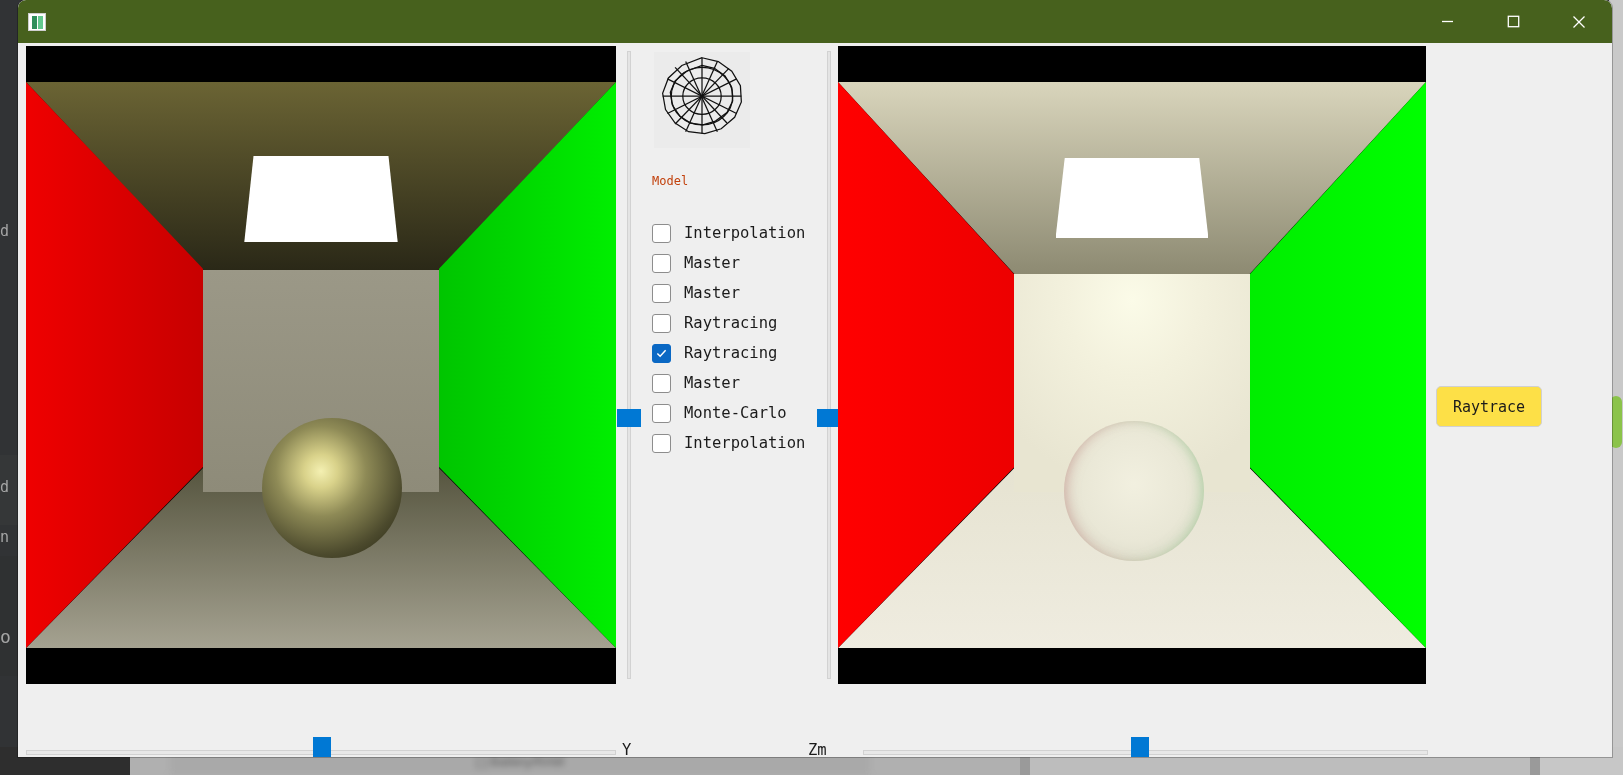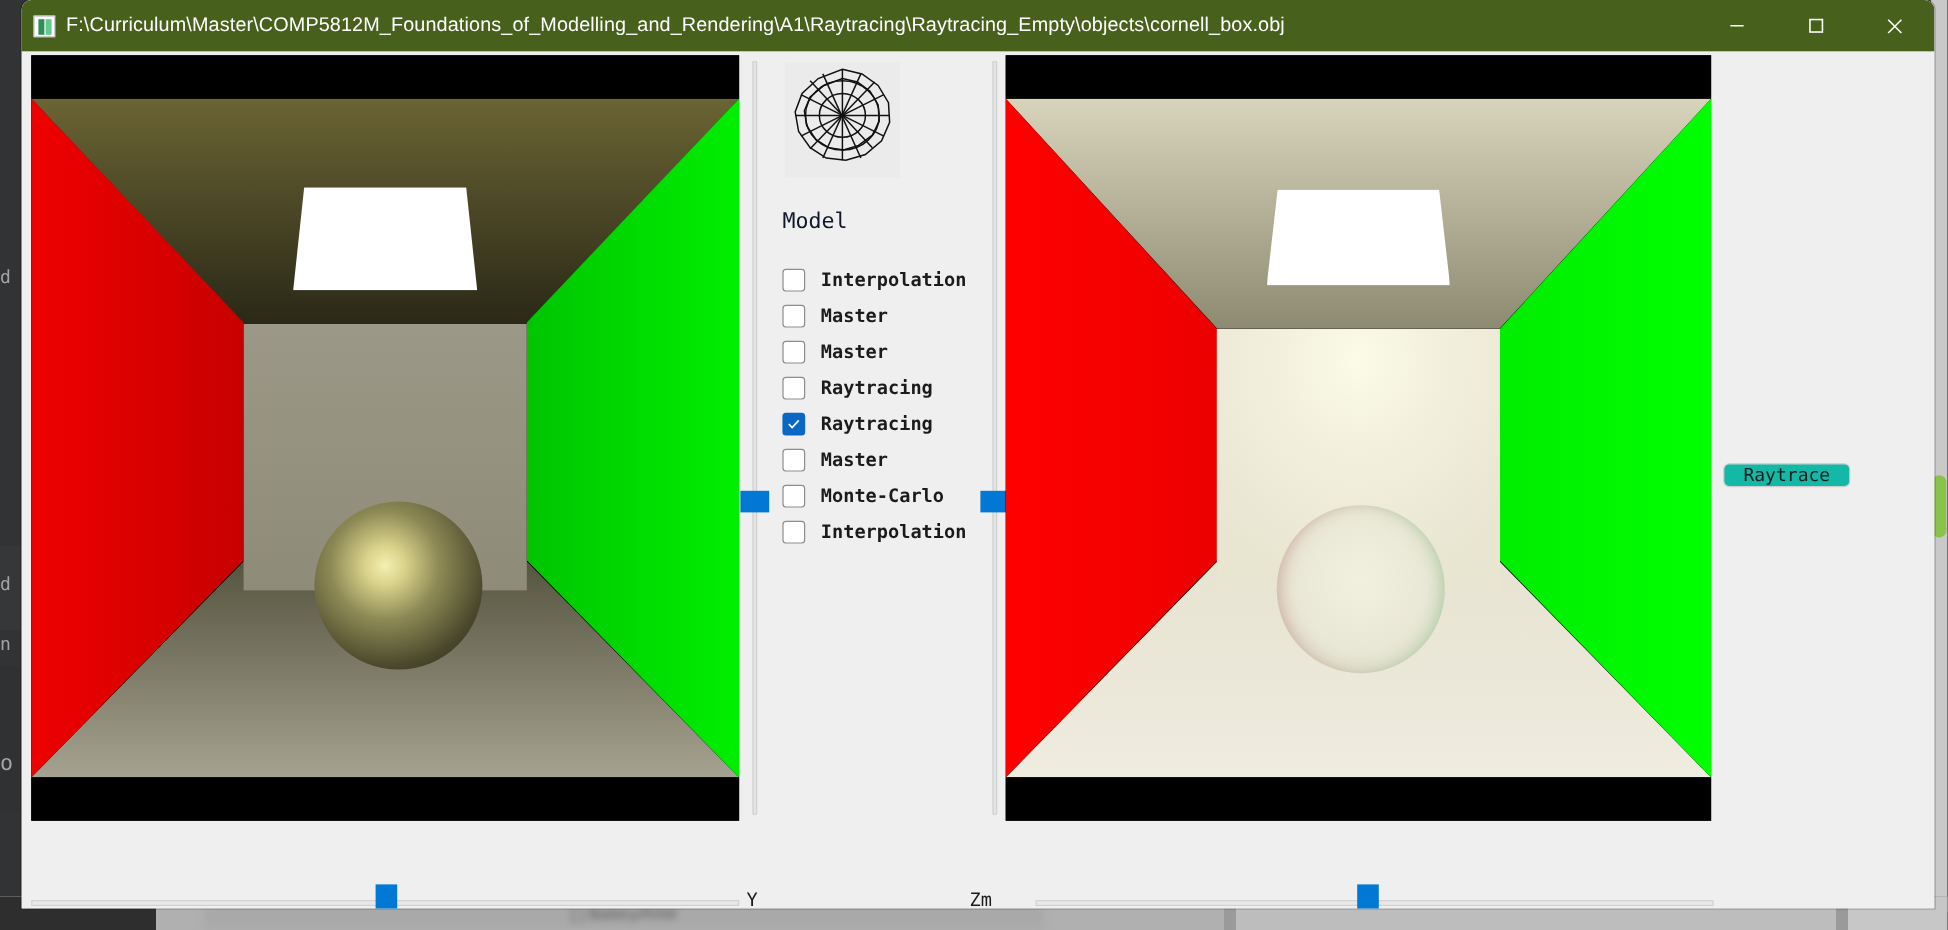"F:\Curriculum\Master\COMP5812M_Foundatio" div.title-text { html: <div>F:\Curriculum\Master\COMP5812M_Foundations_of_Modelling_and_Rendering\A1\Raytracing\Raytracing_Empty\objects\cornell_box.obj</div> -> none }
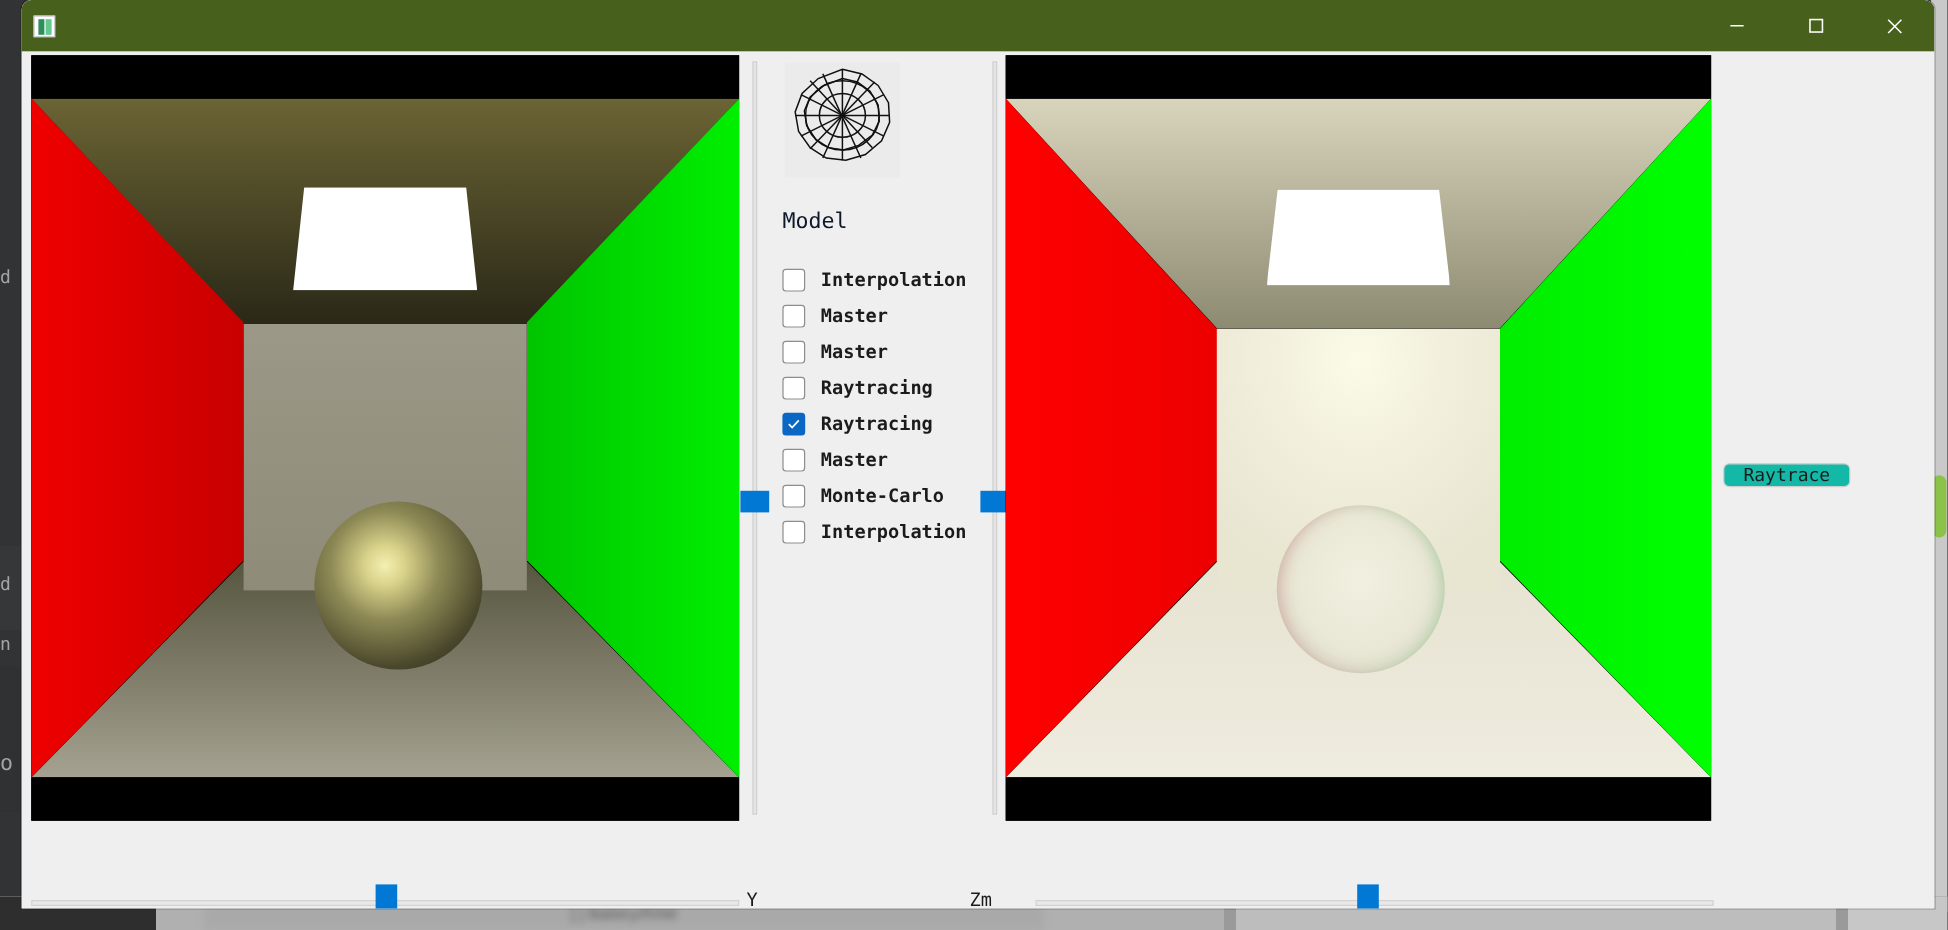"Model" .panel-title { color: #0f172a -> #c2410c; font-size: 18px -> 12px }
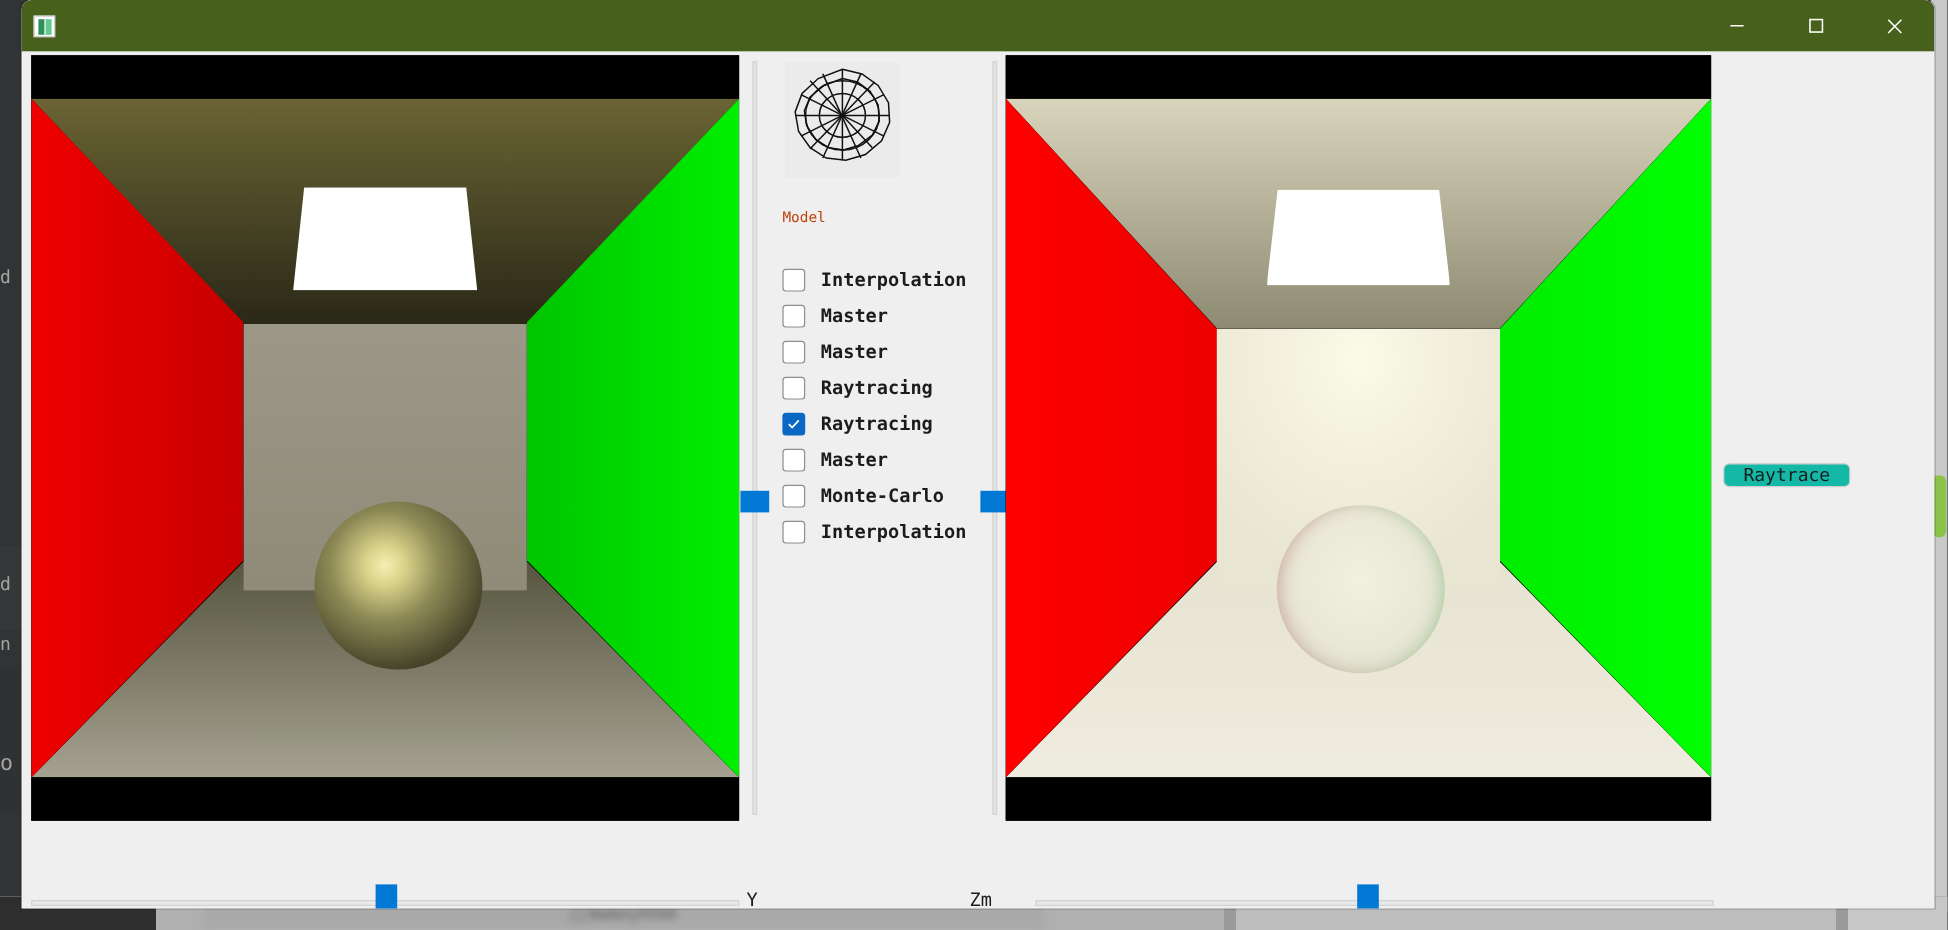"Interpolation" .check-row { font-weight: bold -> none }
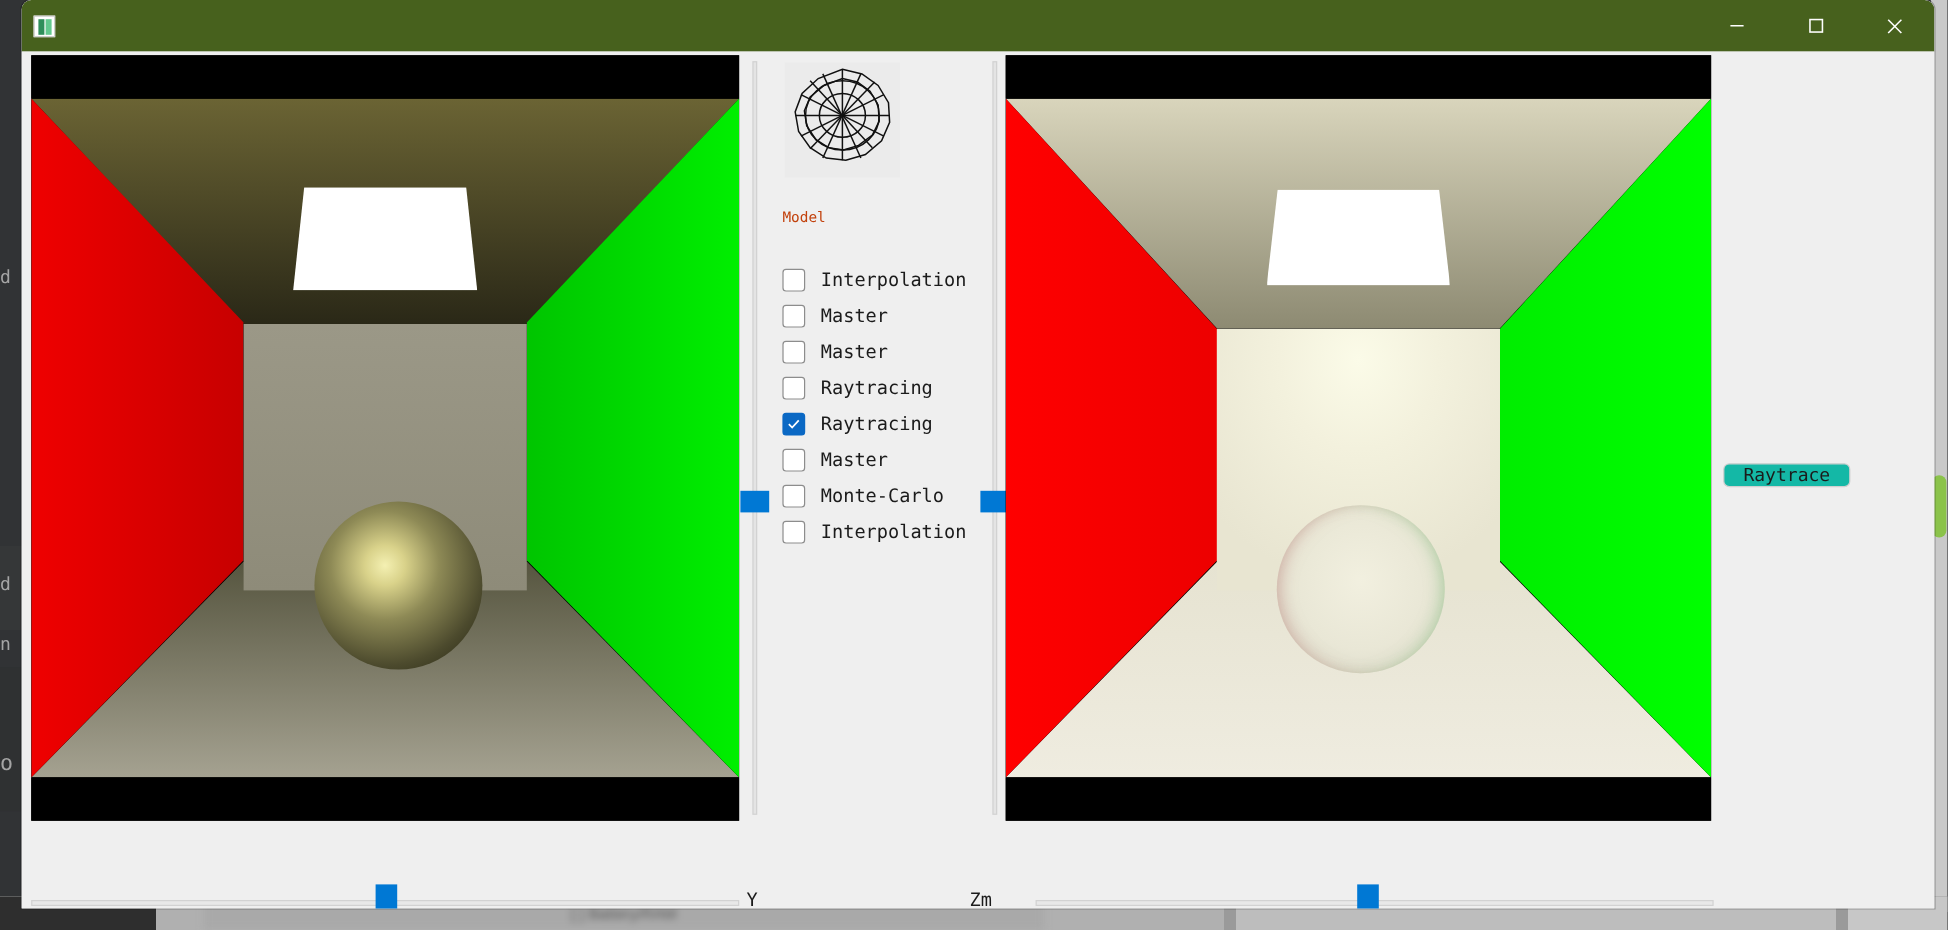"Raytrace" .btn-raytrace { background: #14b8a6 -> #fde047; height: 20px -> 41px }
